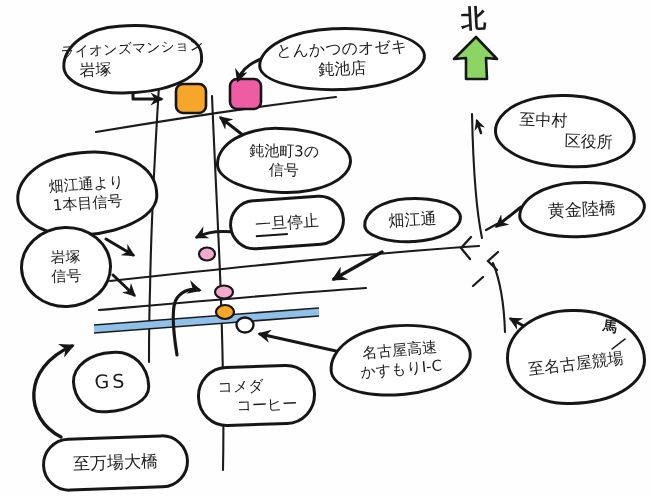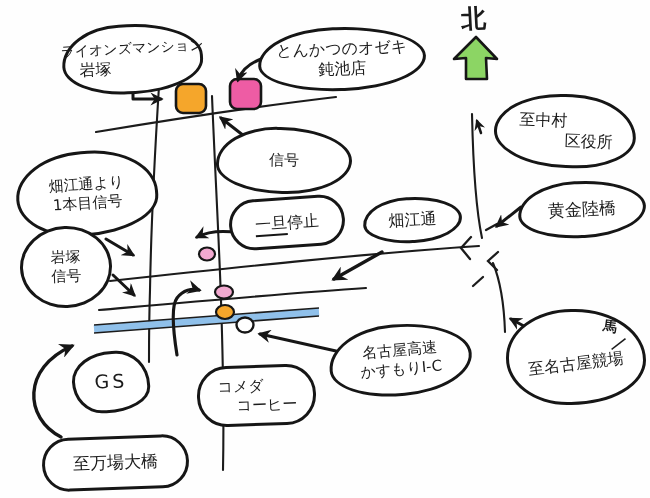"鈍池町3の" span.ln { html: none -> <span>鈍池町3の</span> }
